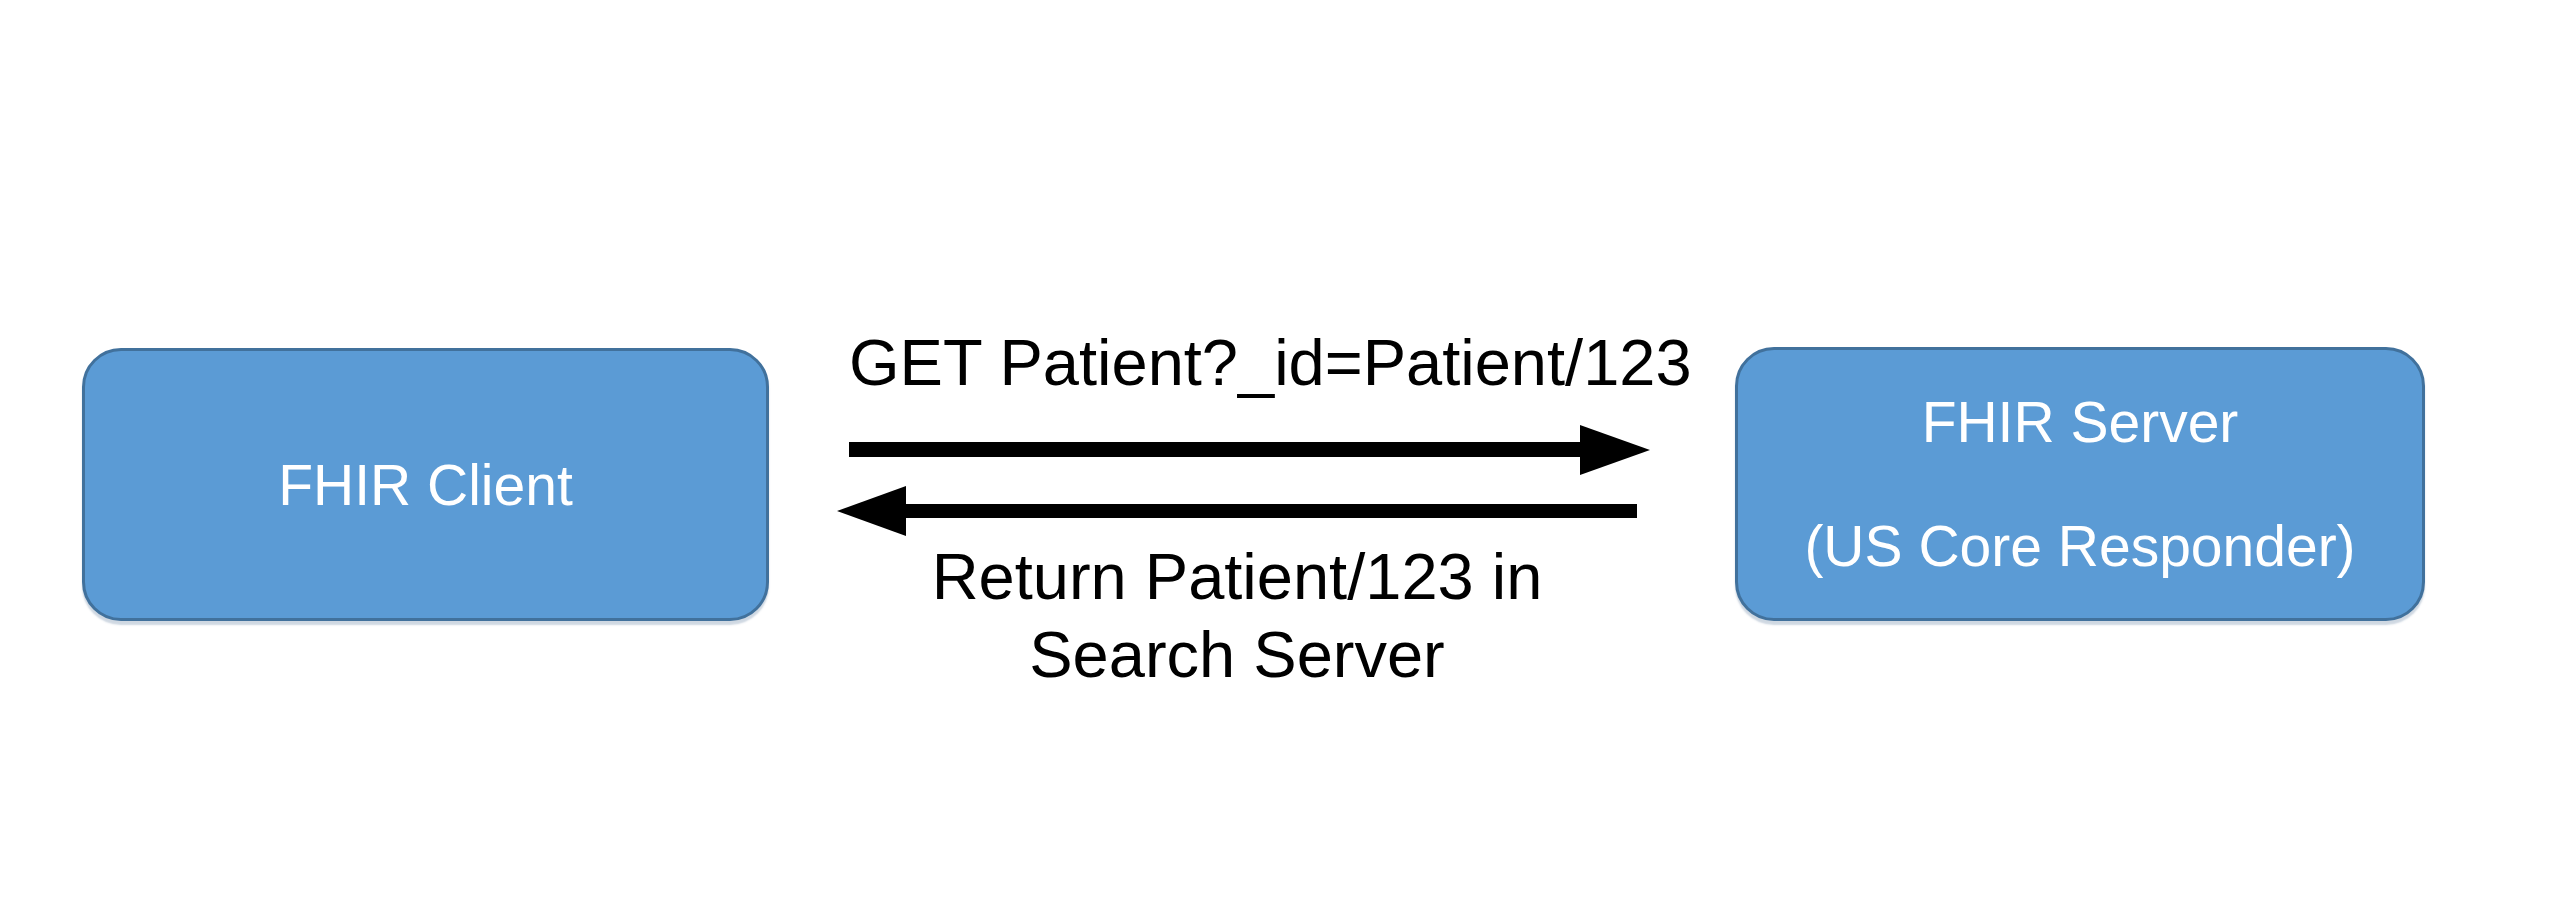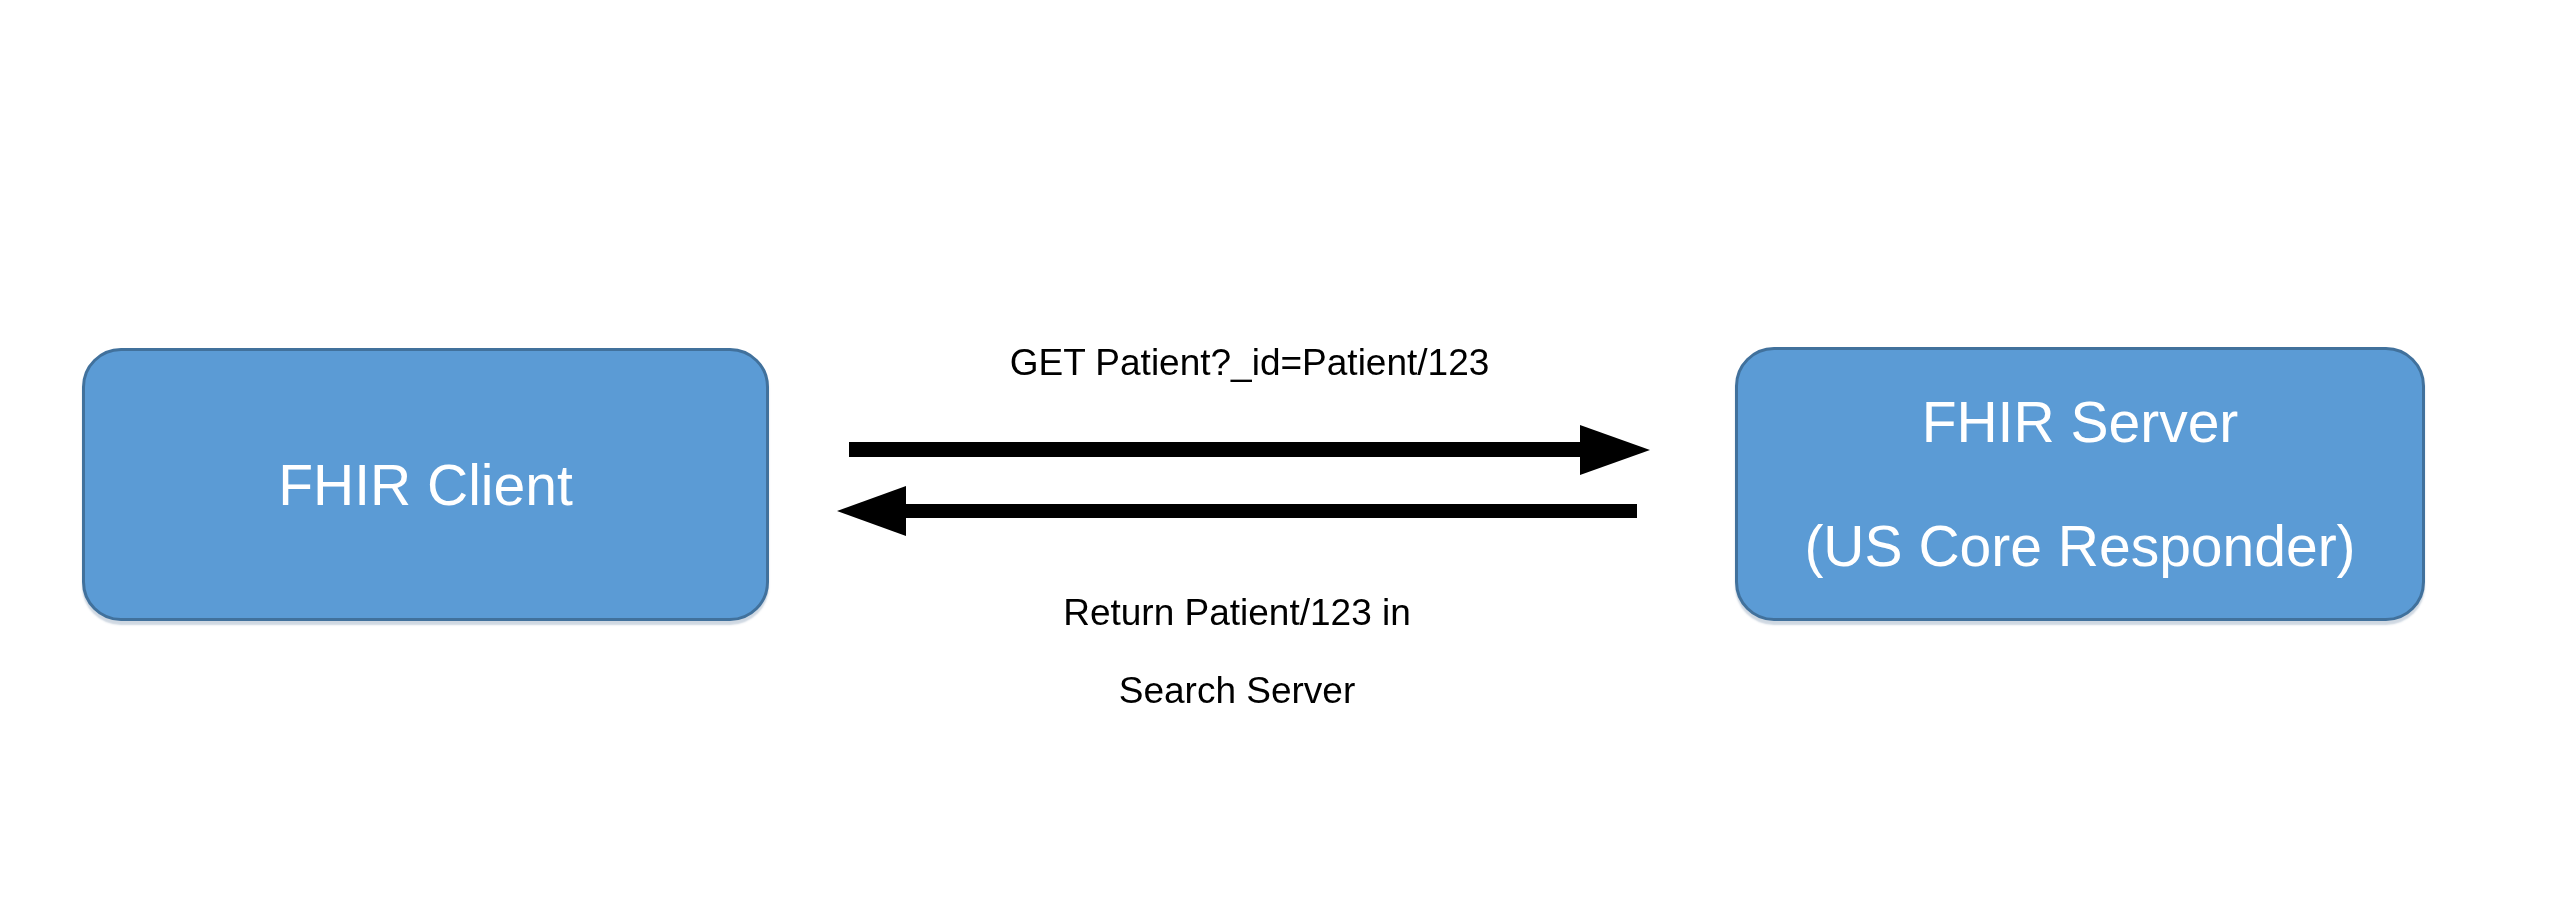"GET Patient?_id=Patient/123" .msg-label { font-size: 37px -> 65px }
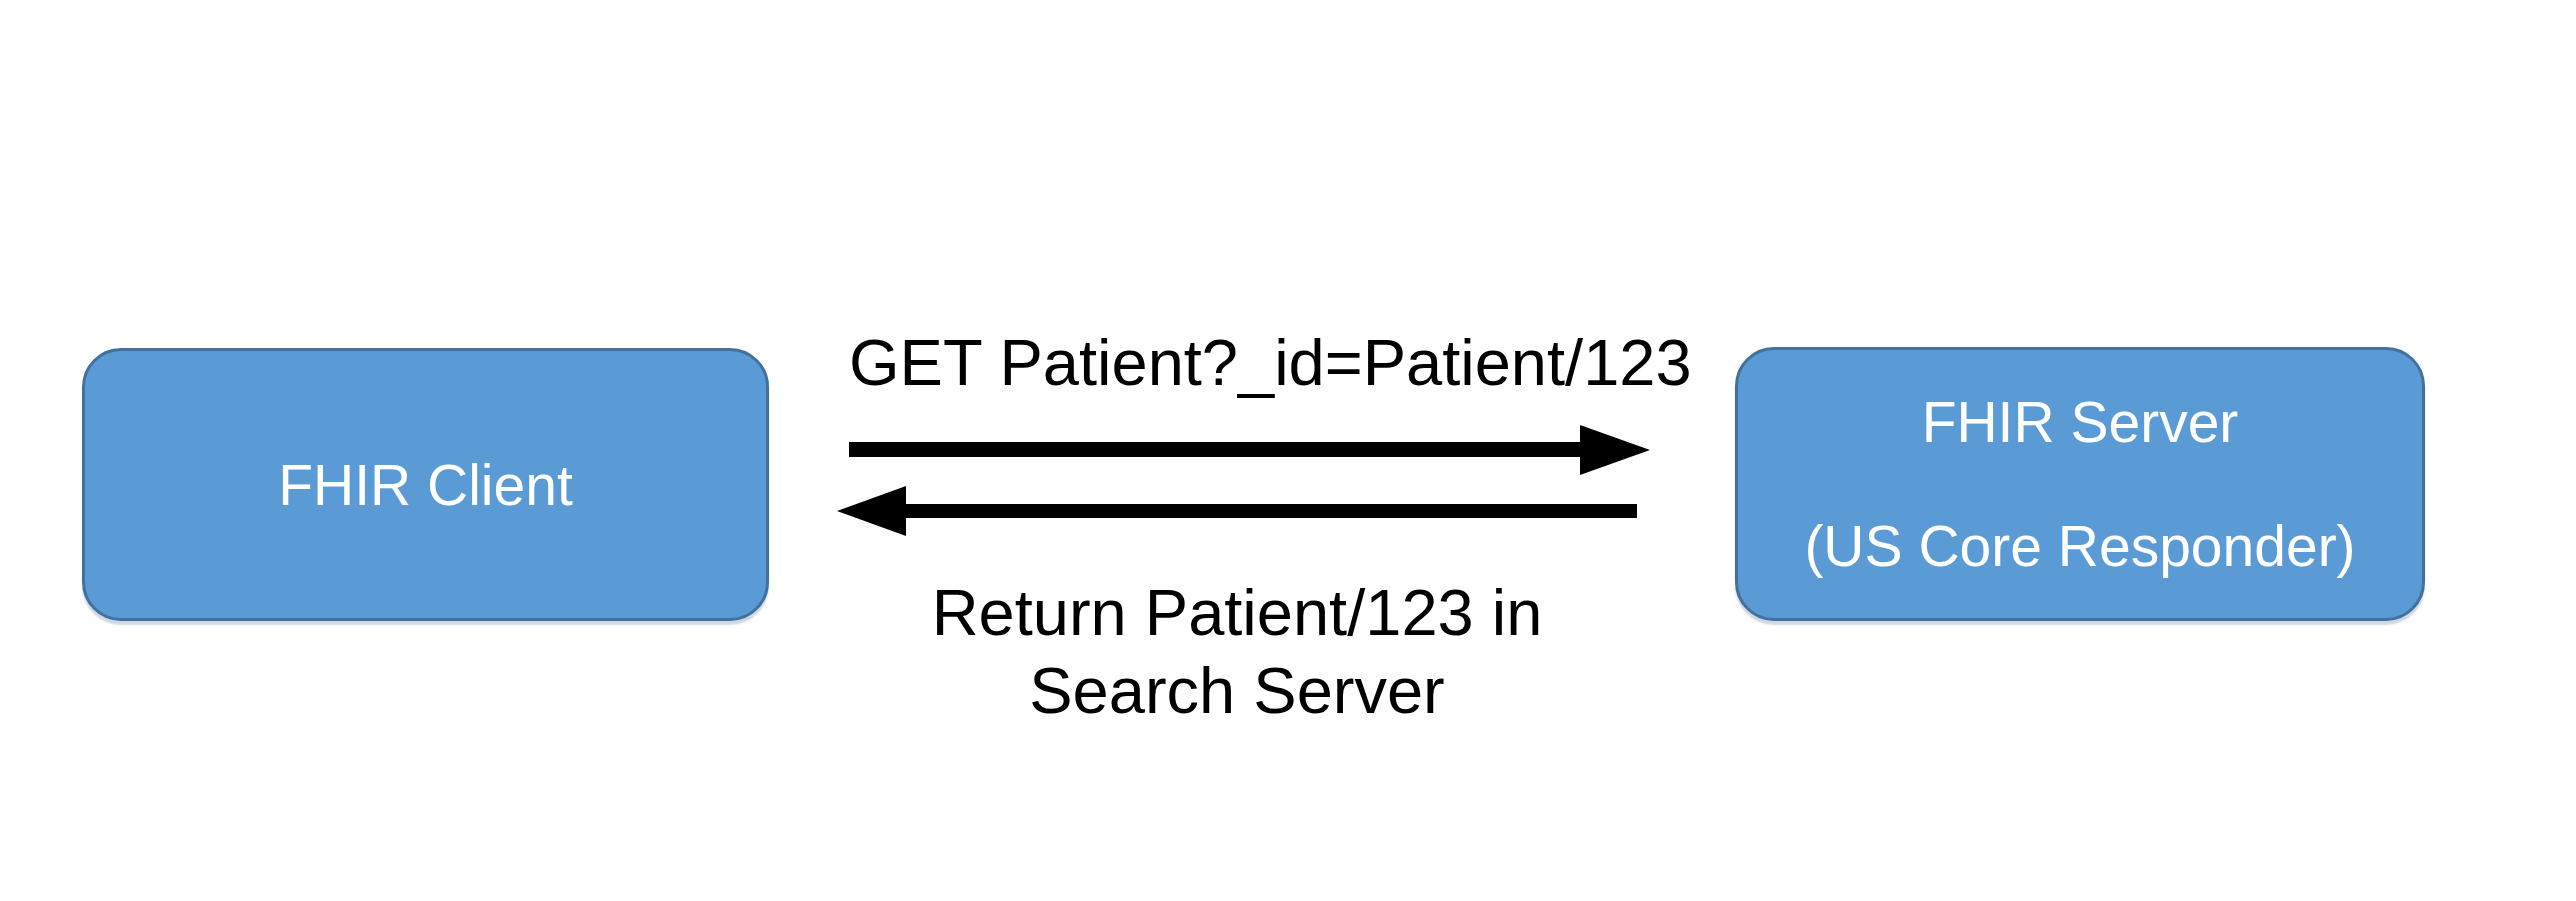"Return Patient/123 in" .response-label { top: 574px -> 538px }
